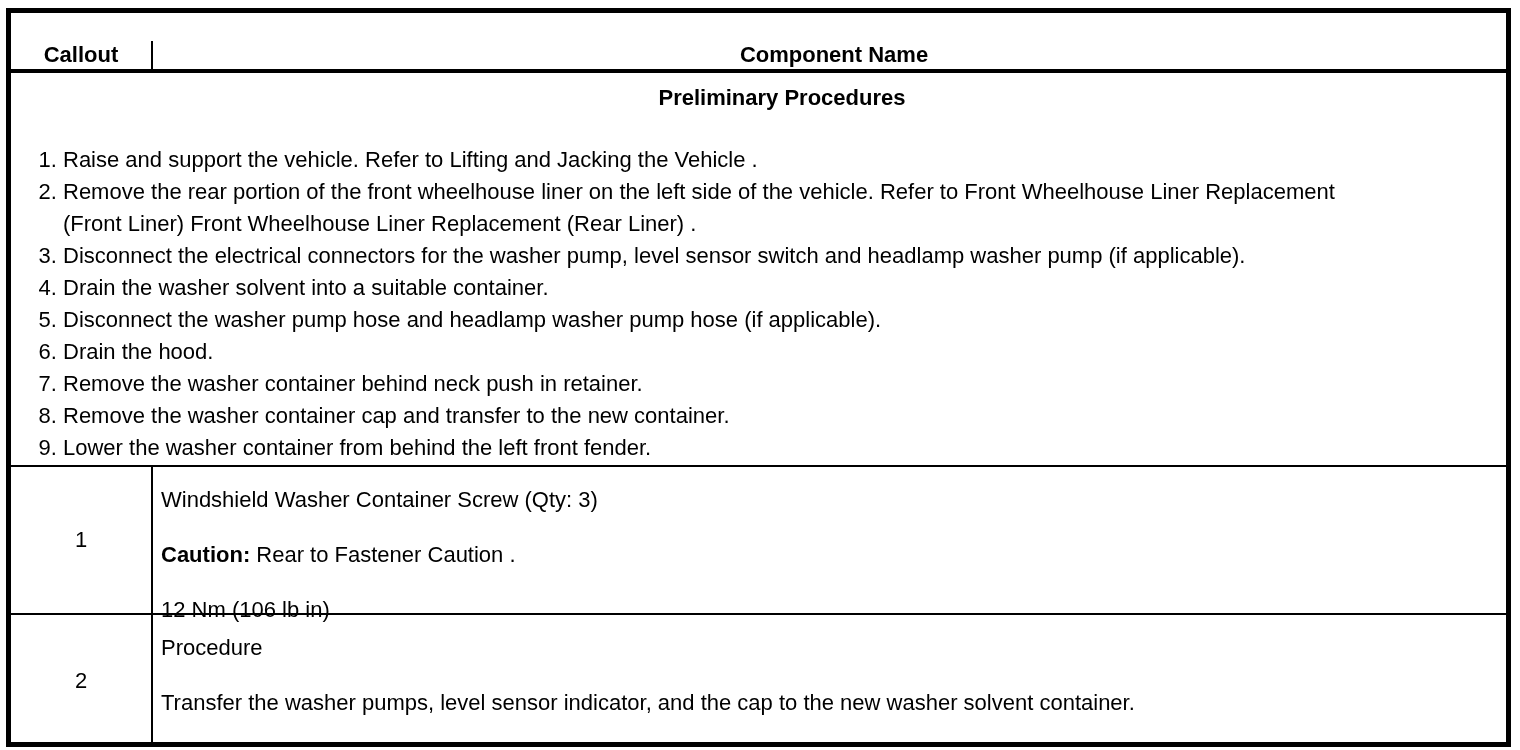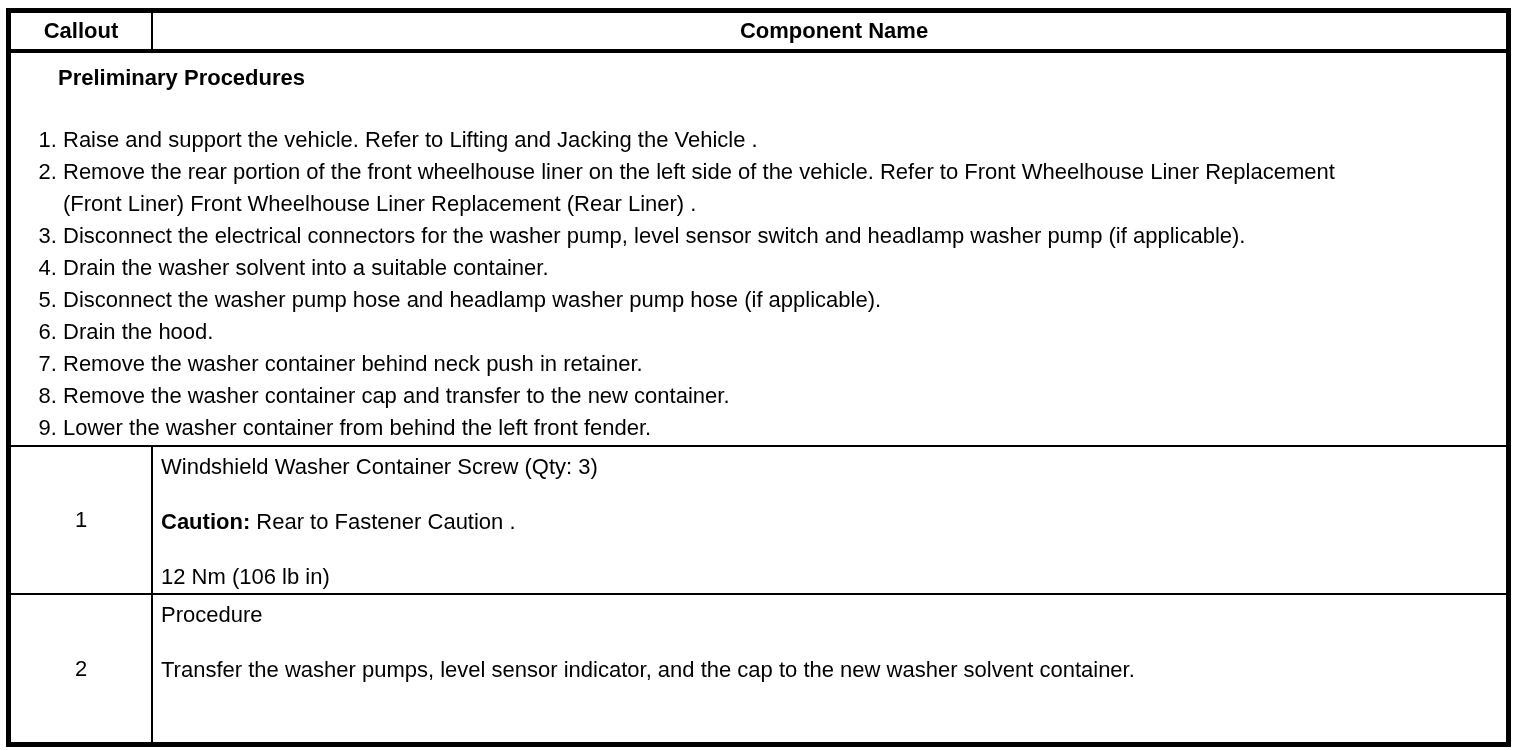"Callout" .header-row { height: 40px -> 32px; margin-top: none -> 28px }
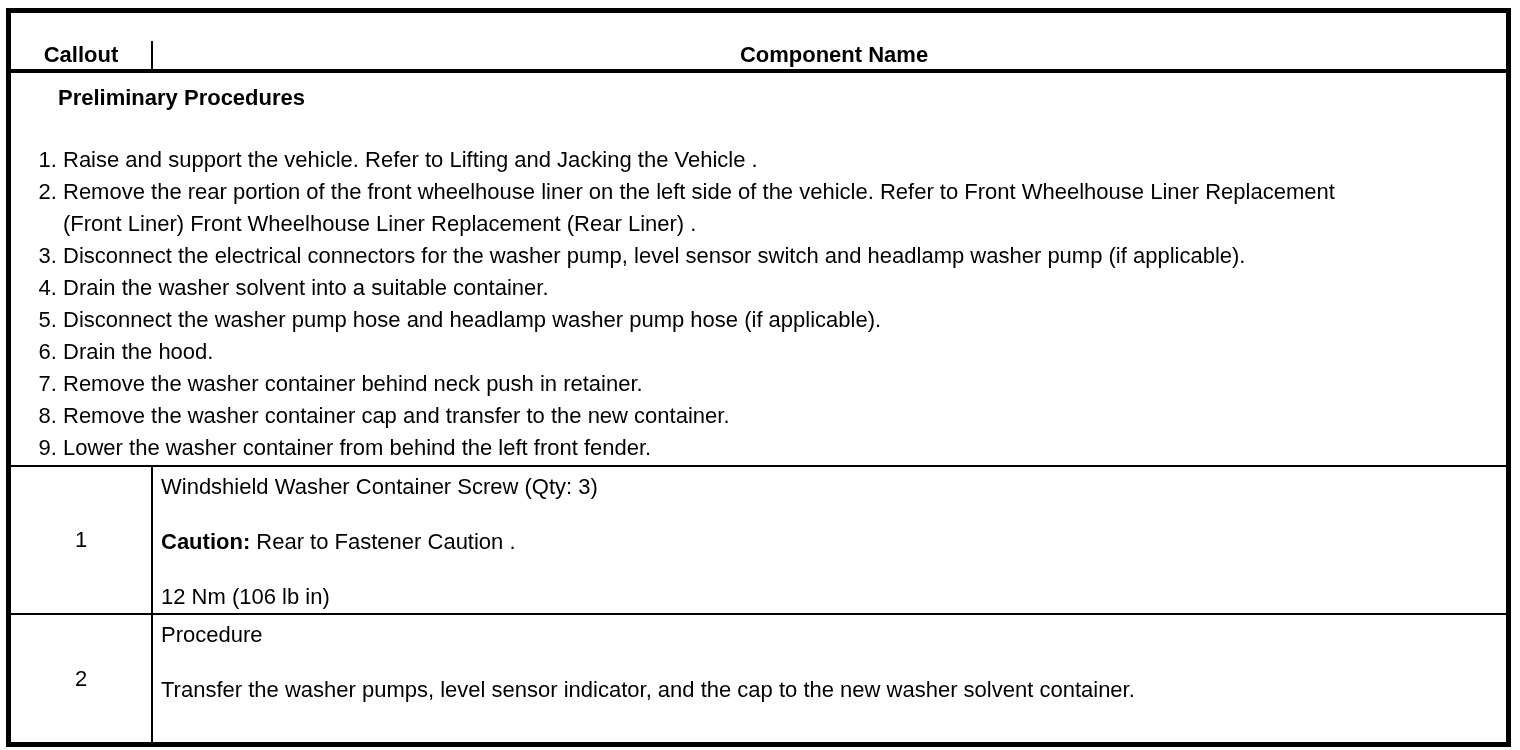"Preliminary Procedures" .prelim-heading { text-align: none -> center }
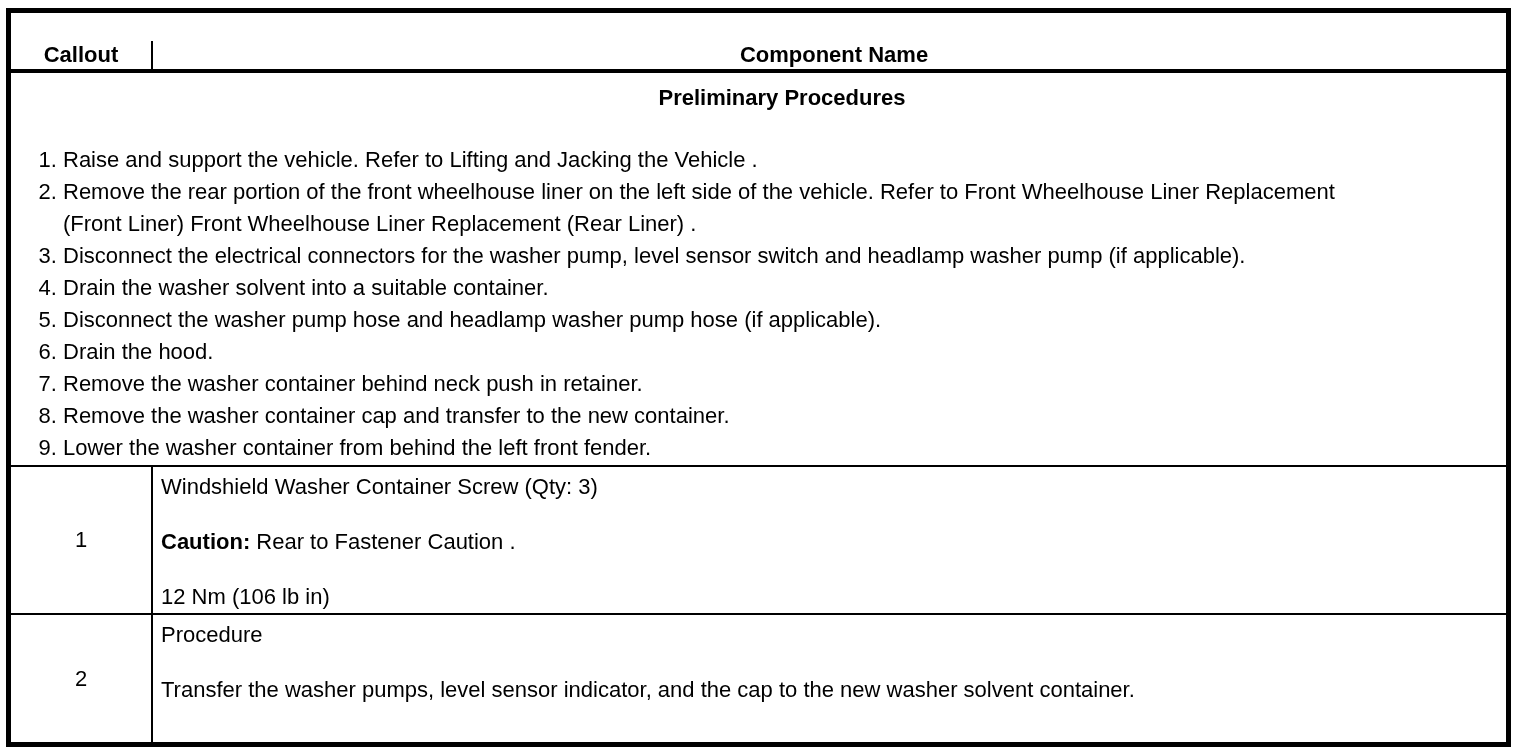"Windshield Washer Container Screw (Qty:" .cell-content { padding: 9px 10px 0 8px -> 22px 10px 0 8px }
